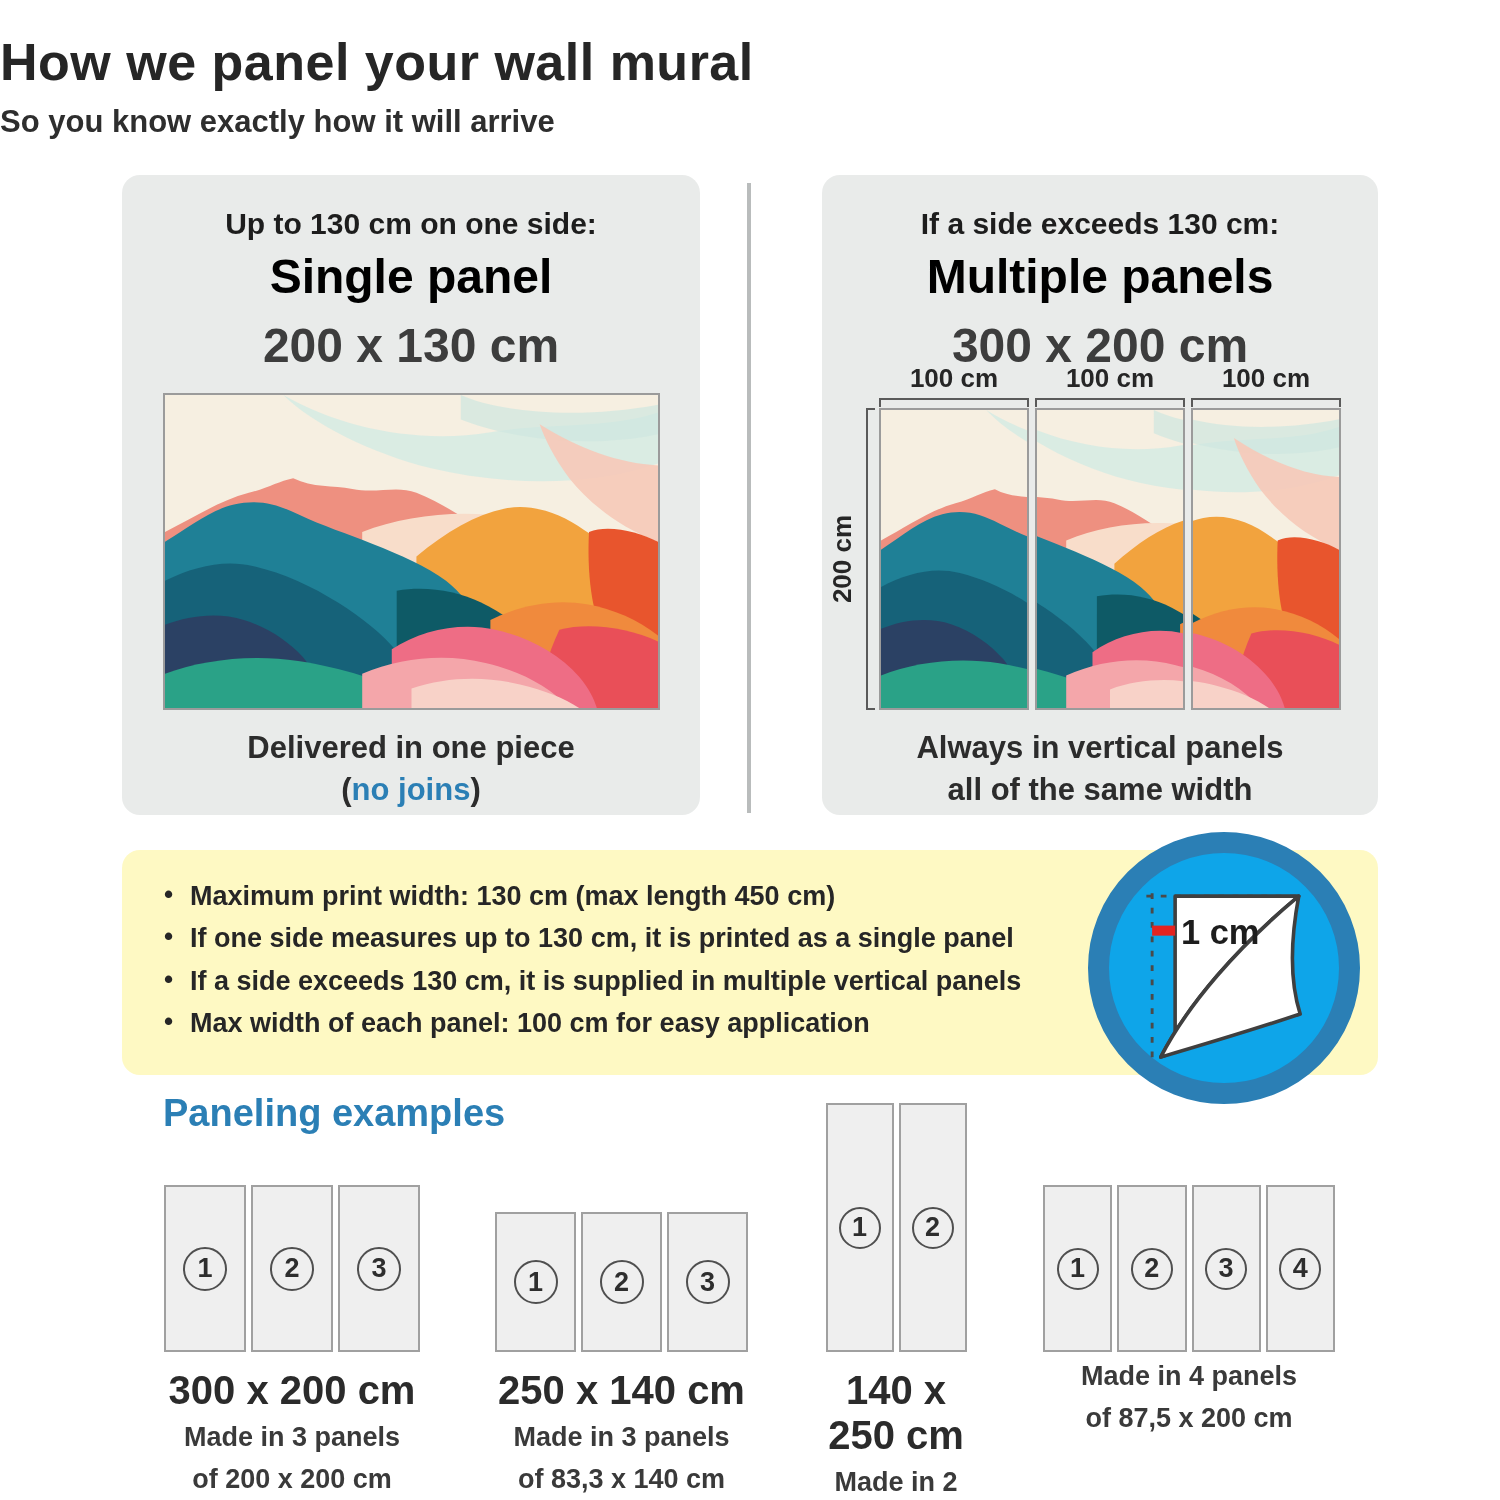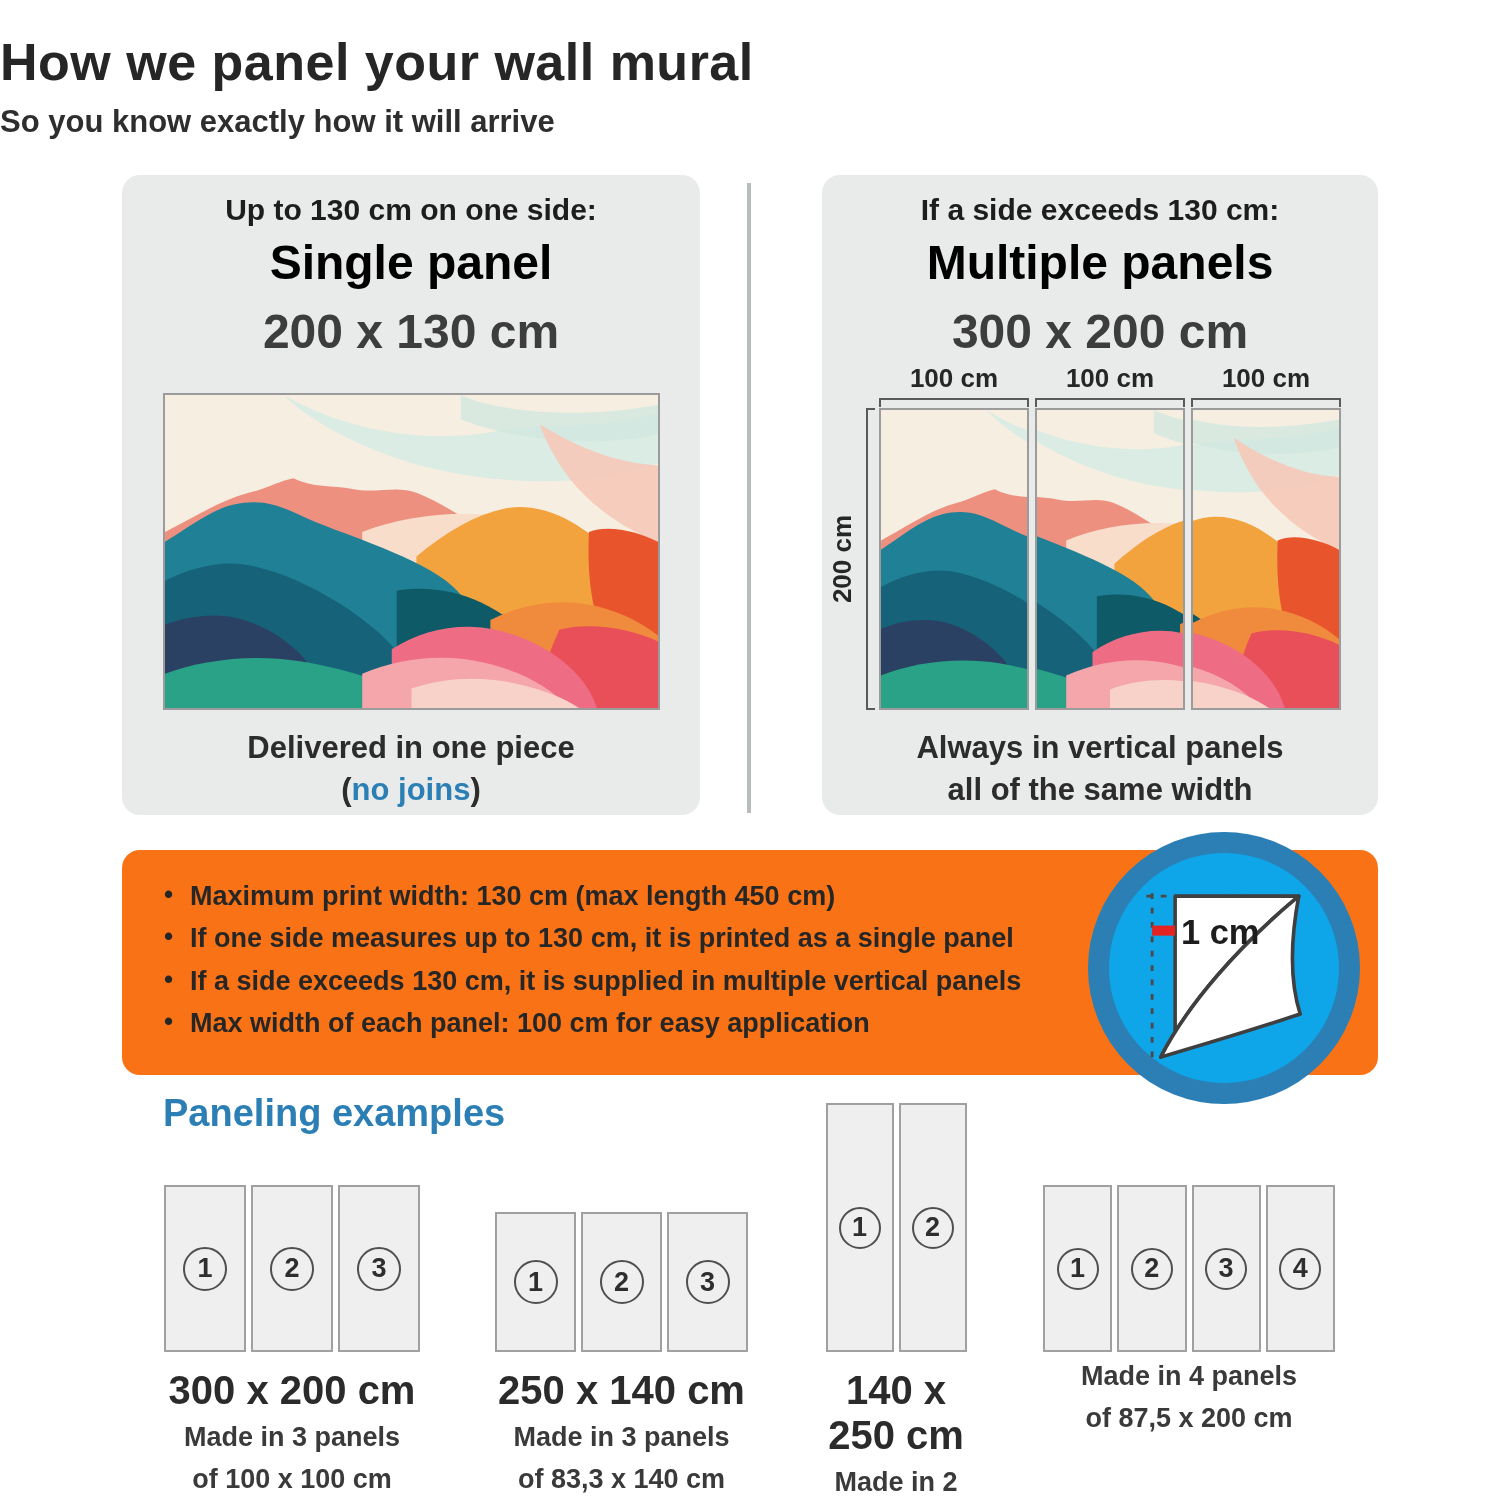"Up to 130 cm on" .condition { margin-top: 18px -> 32px }
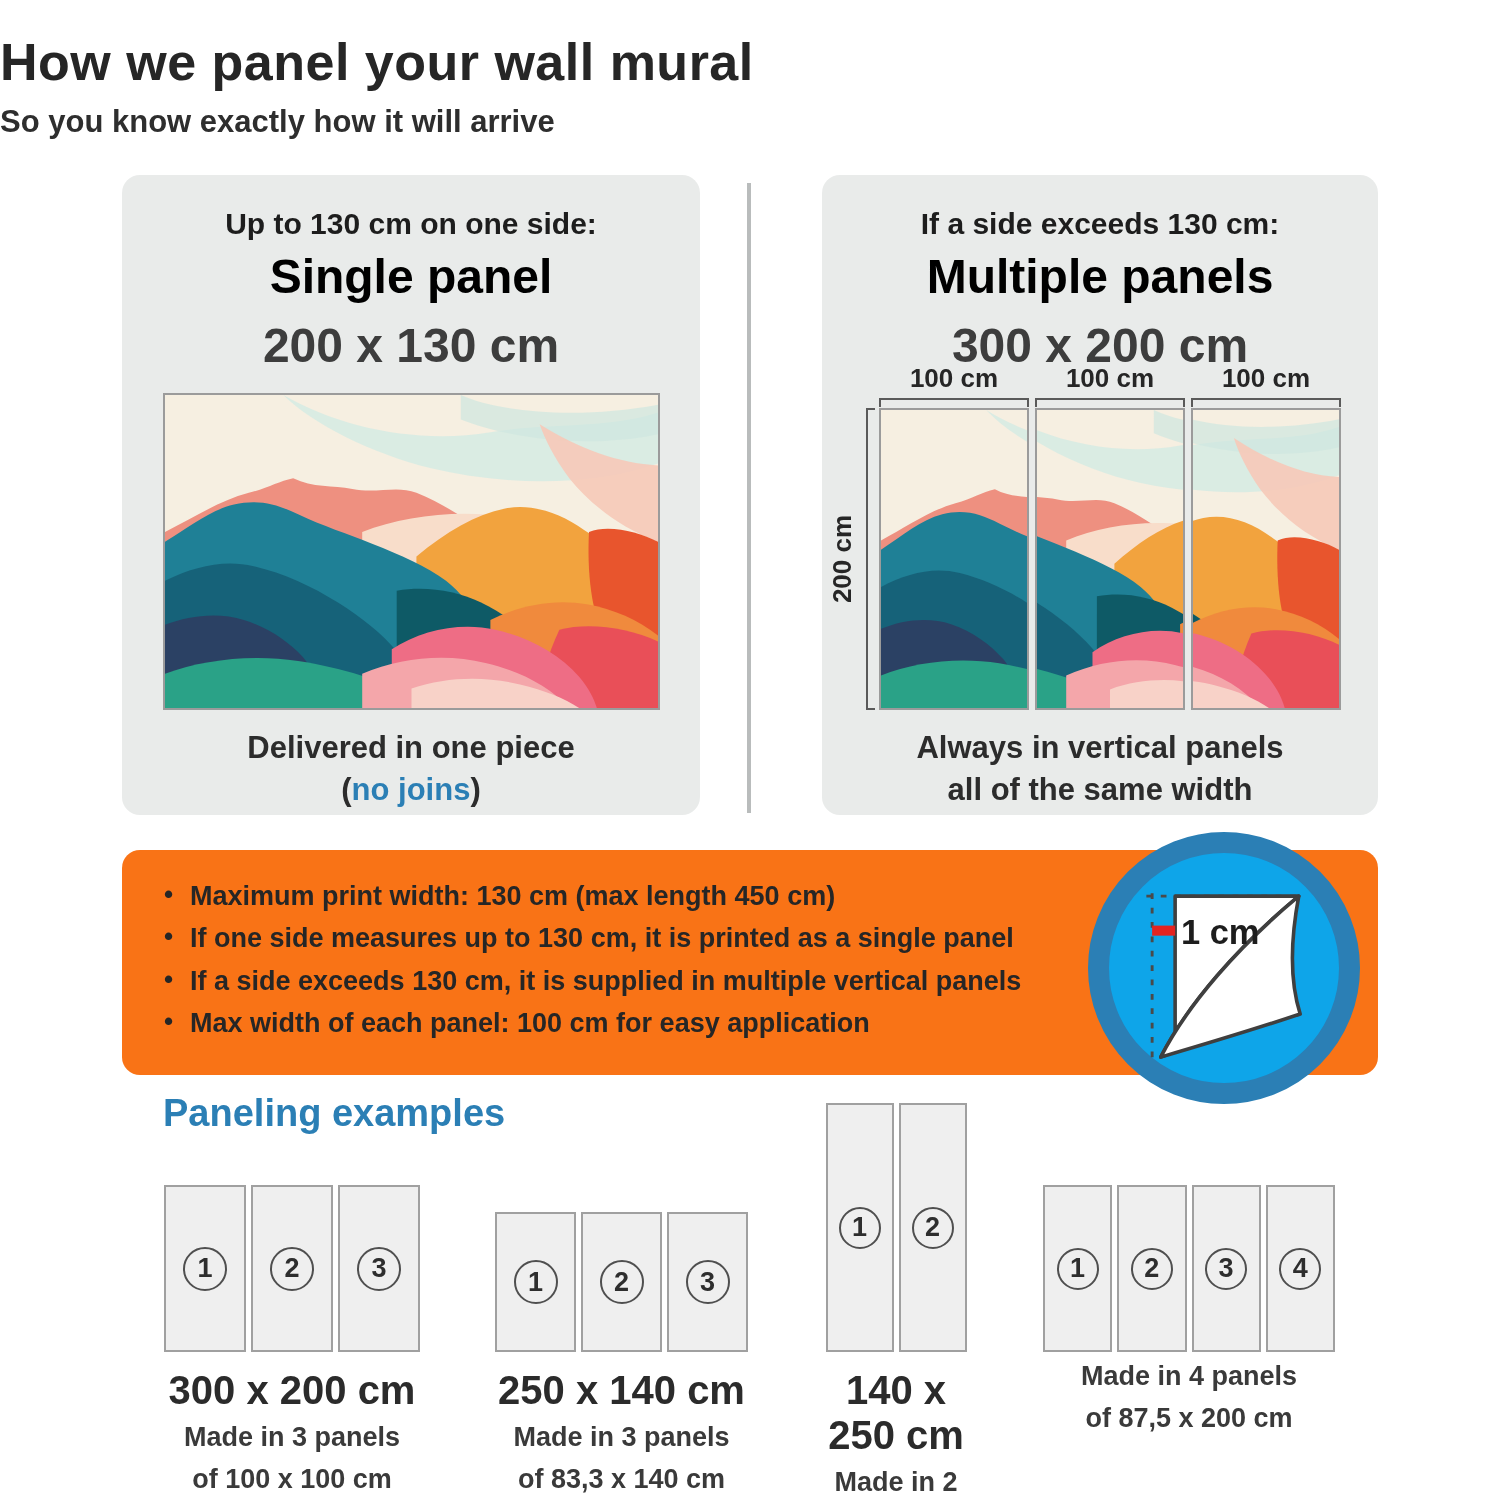"Maximum print width: 130 cm" .info-box { background: #f97316 -> #fef9c3 }
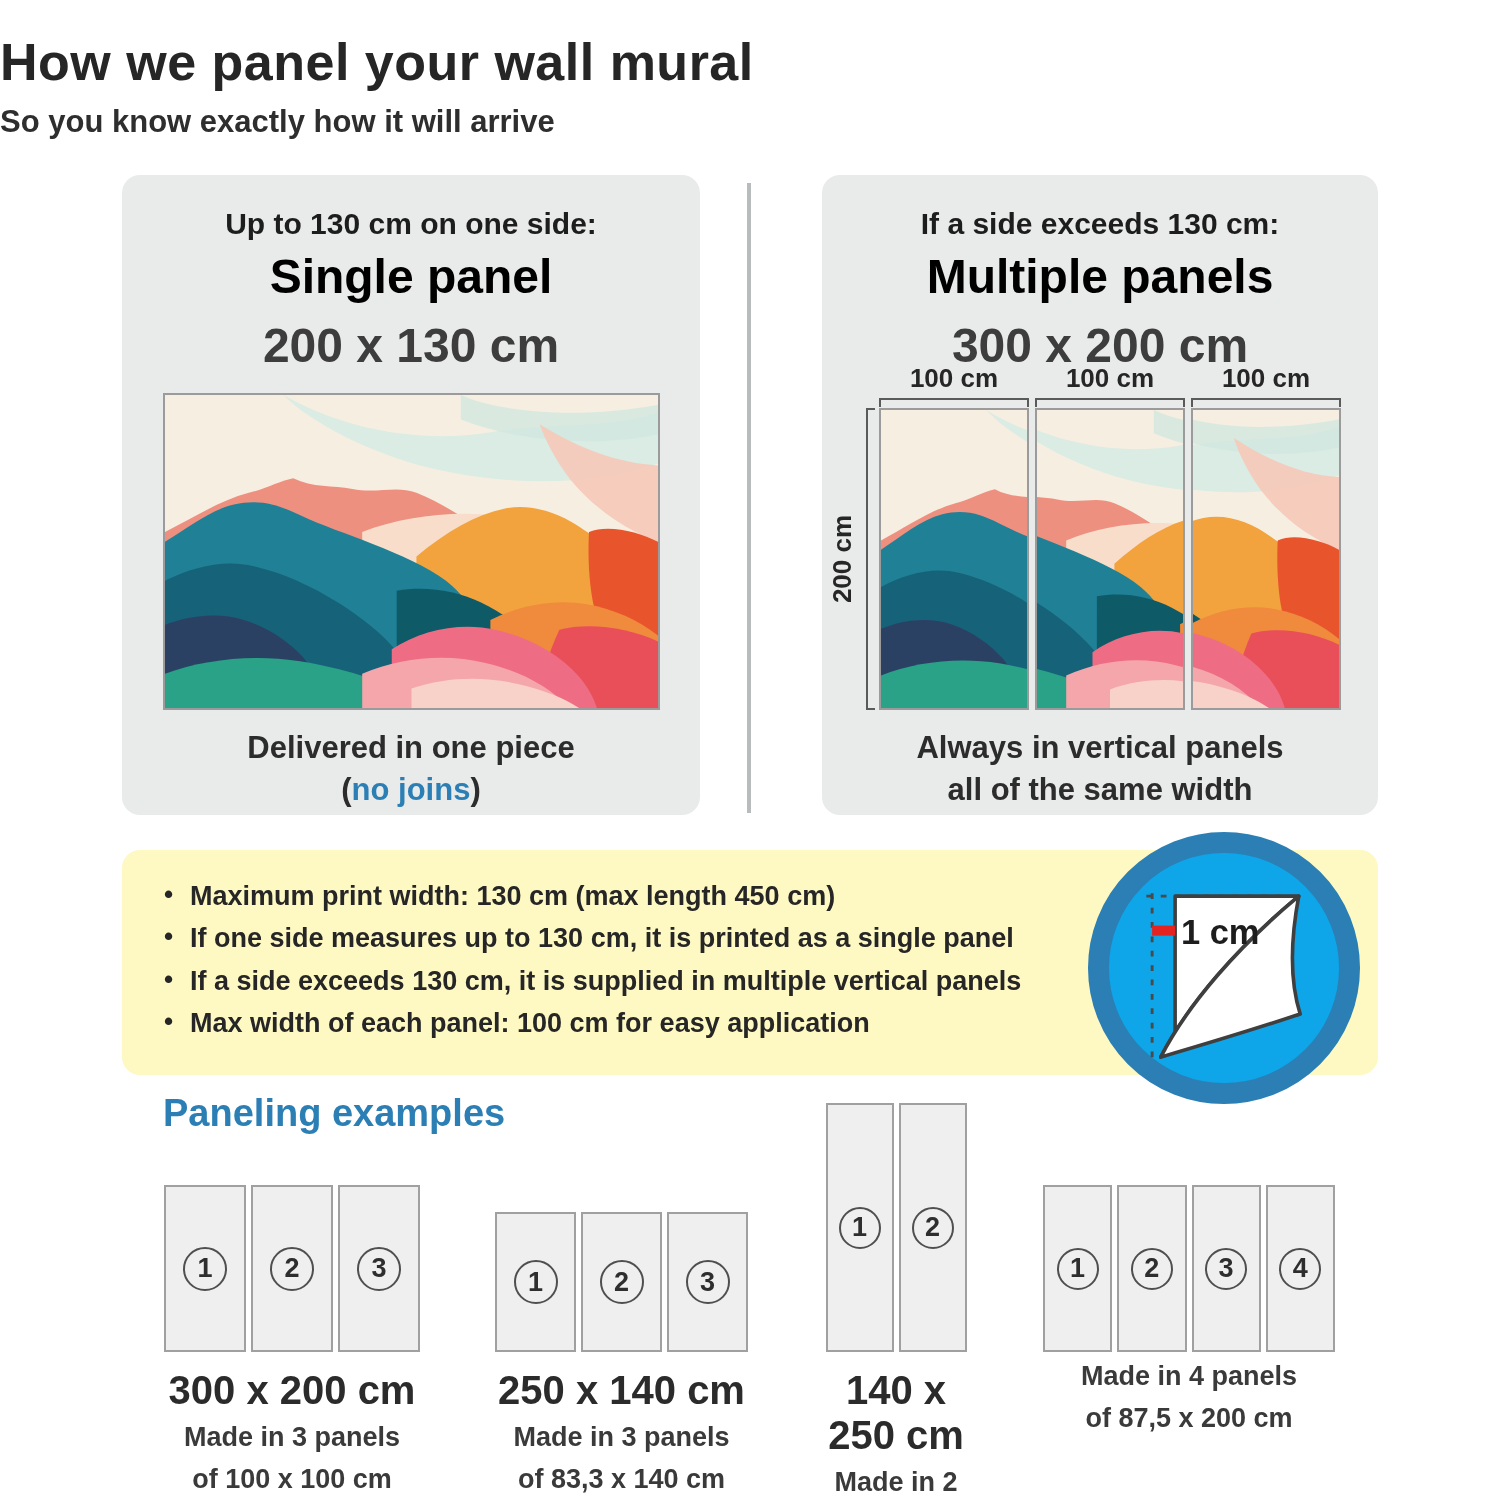"of 100 x 100 cm" div.ex-line { text: 100 x 100 -> 200 x 200 }
